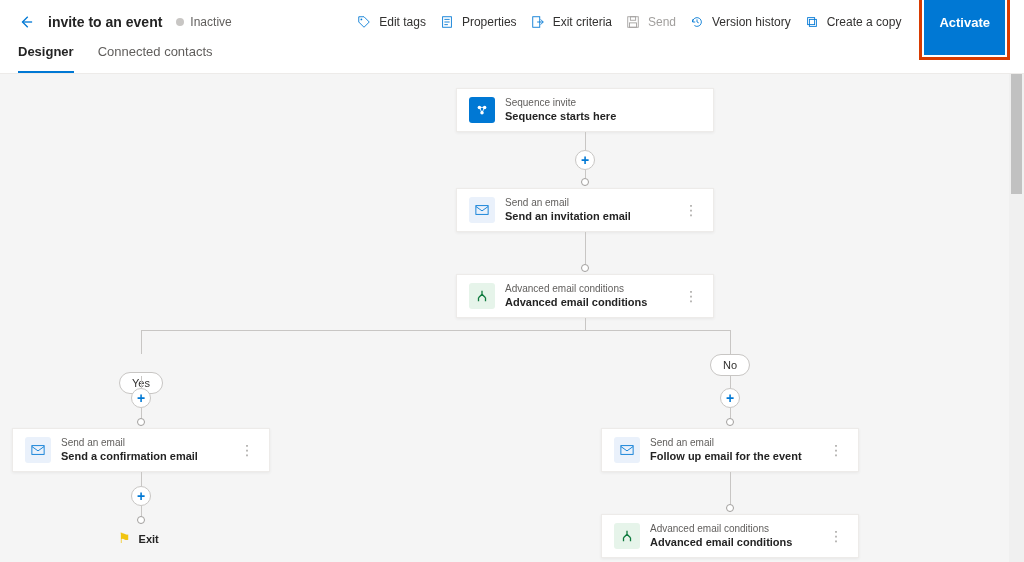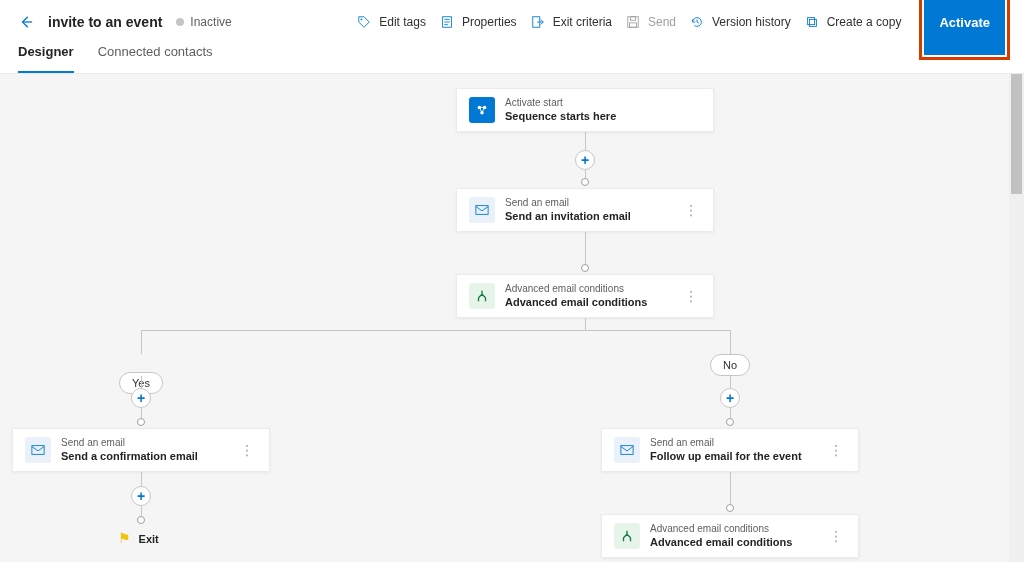"Activate start" div.node-small { text: Activate start -> Sequence invite }
